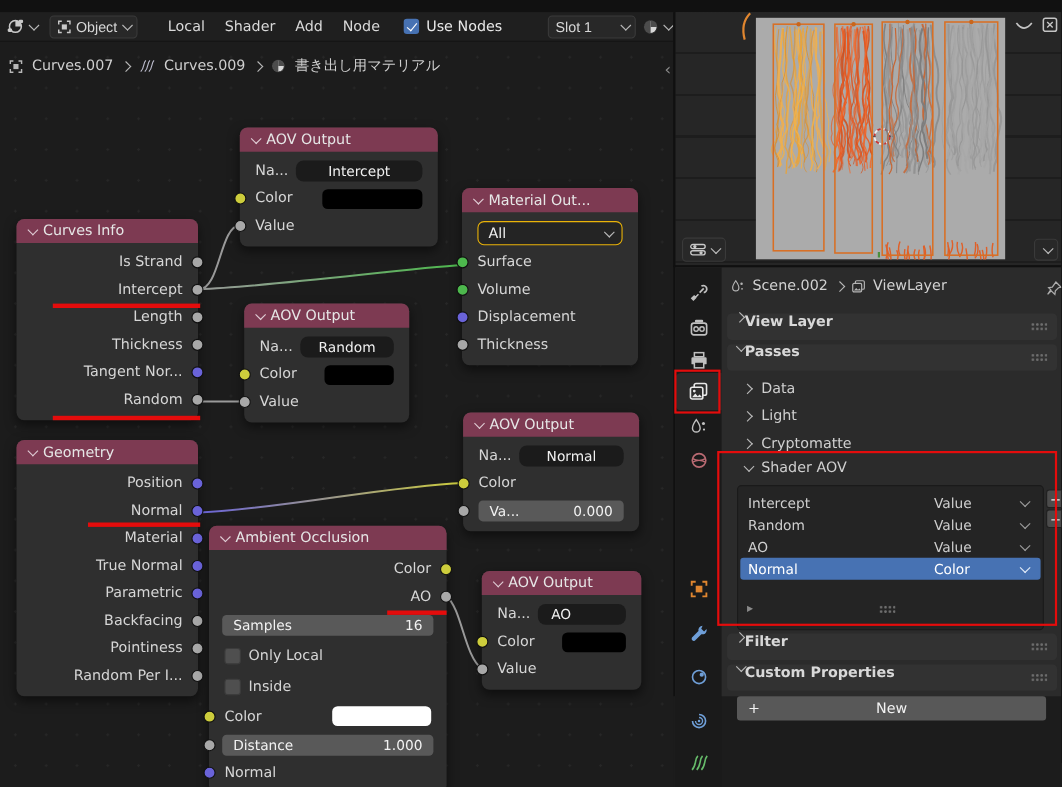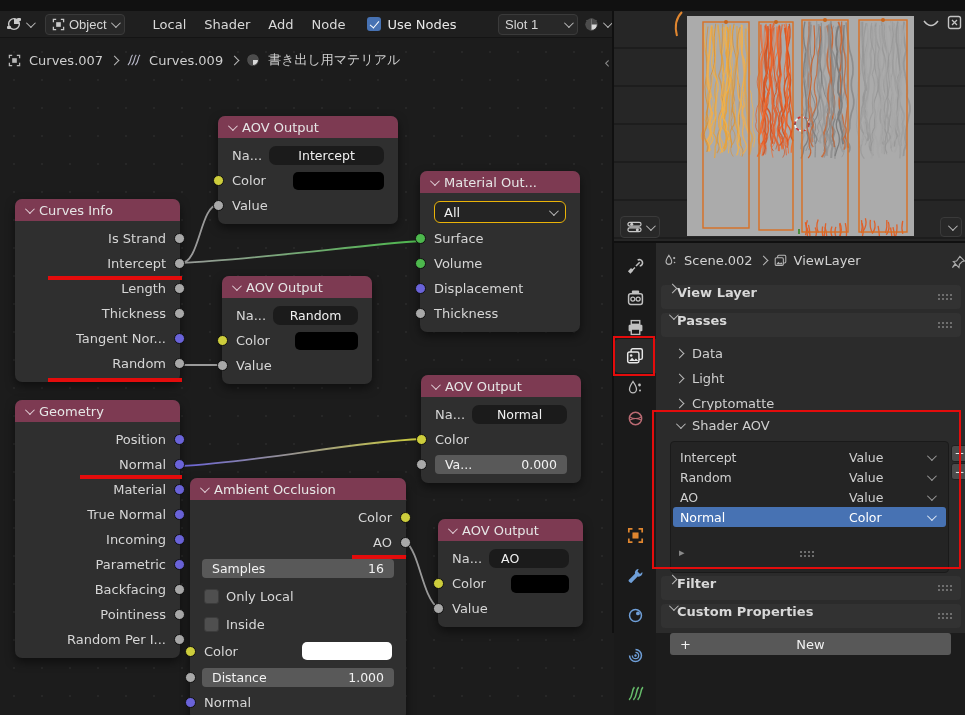"Incoming" div.nrow { html: <div> <span>Incoming</span> <i></i> </div> -> none }
